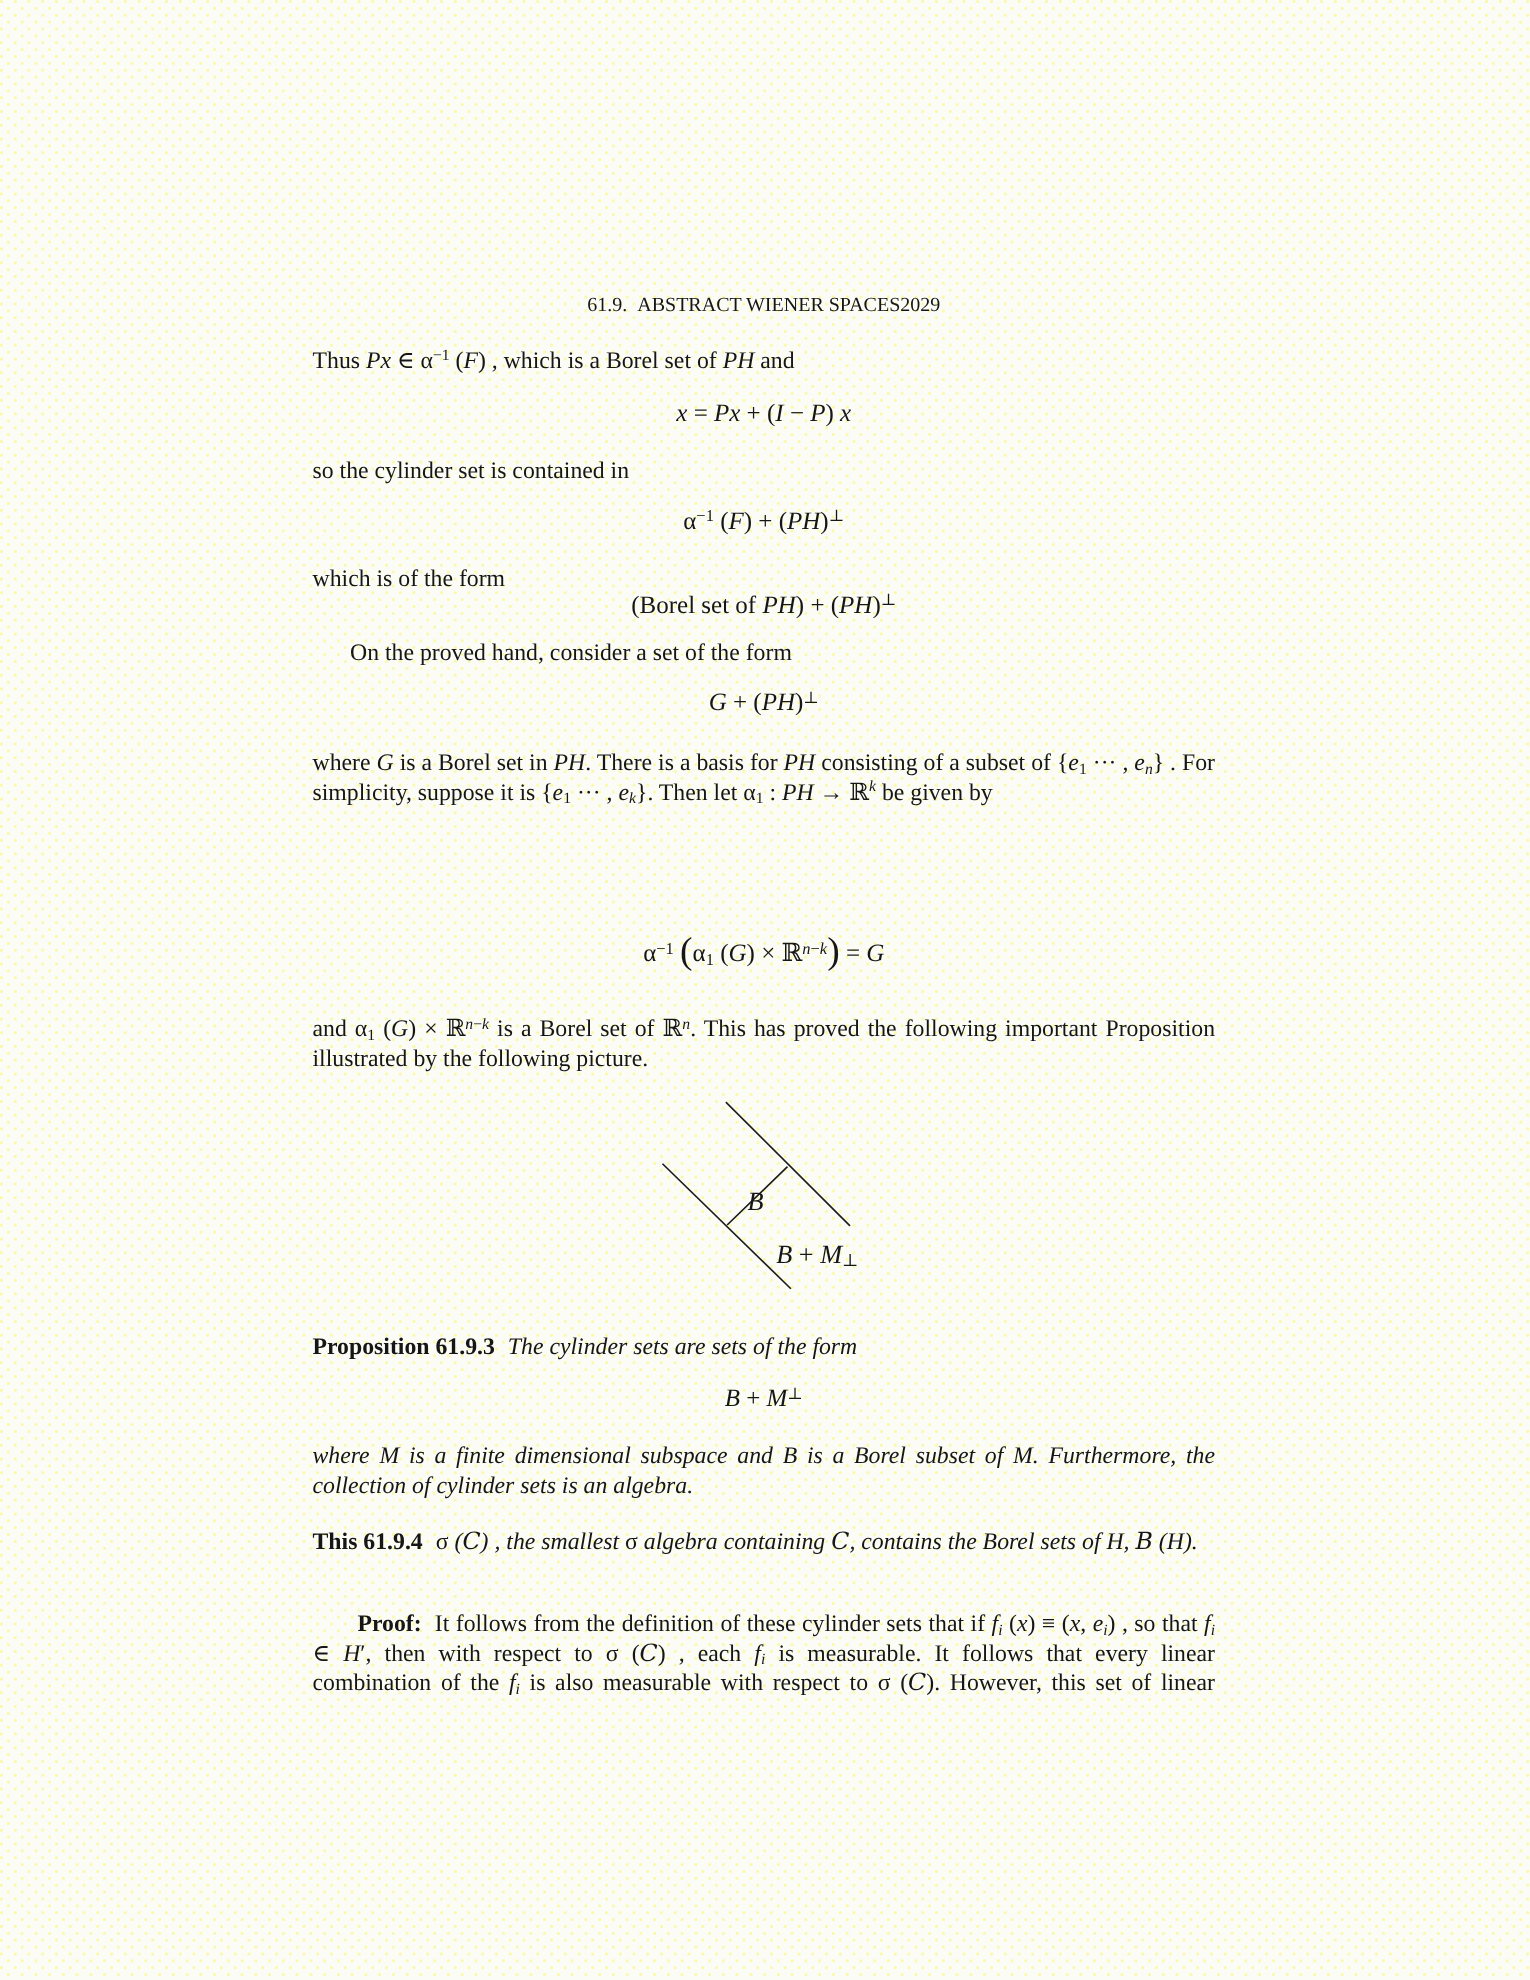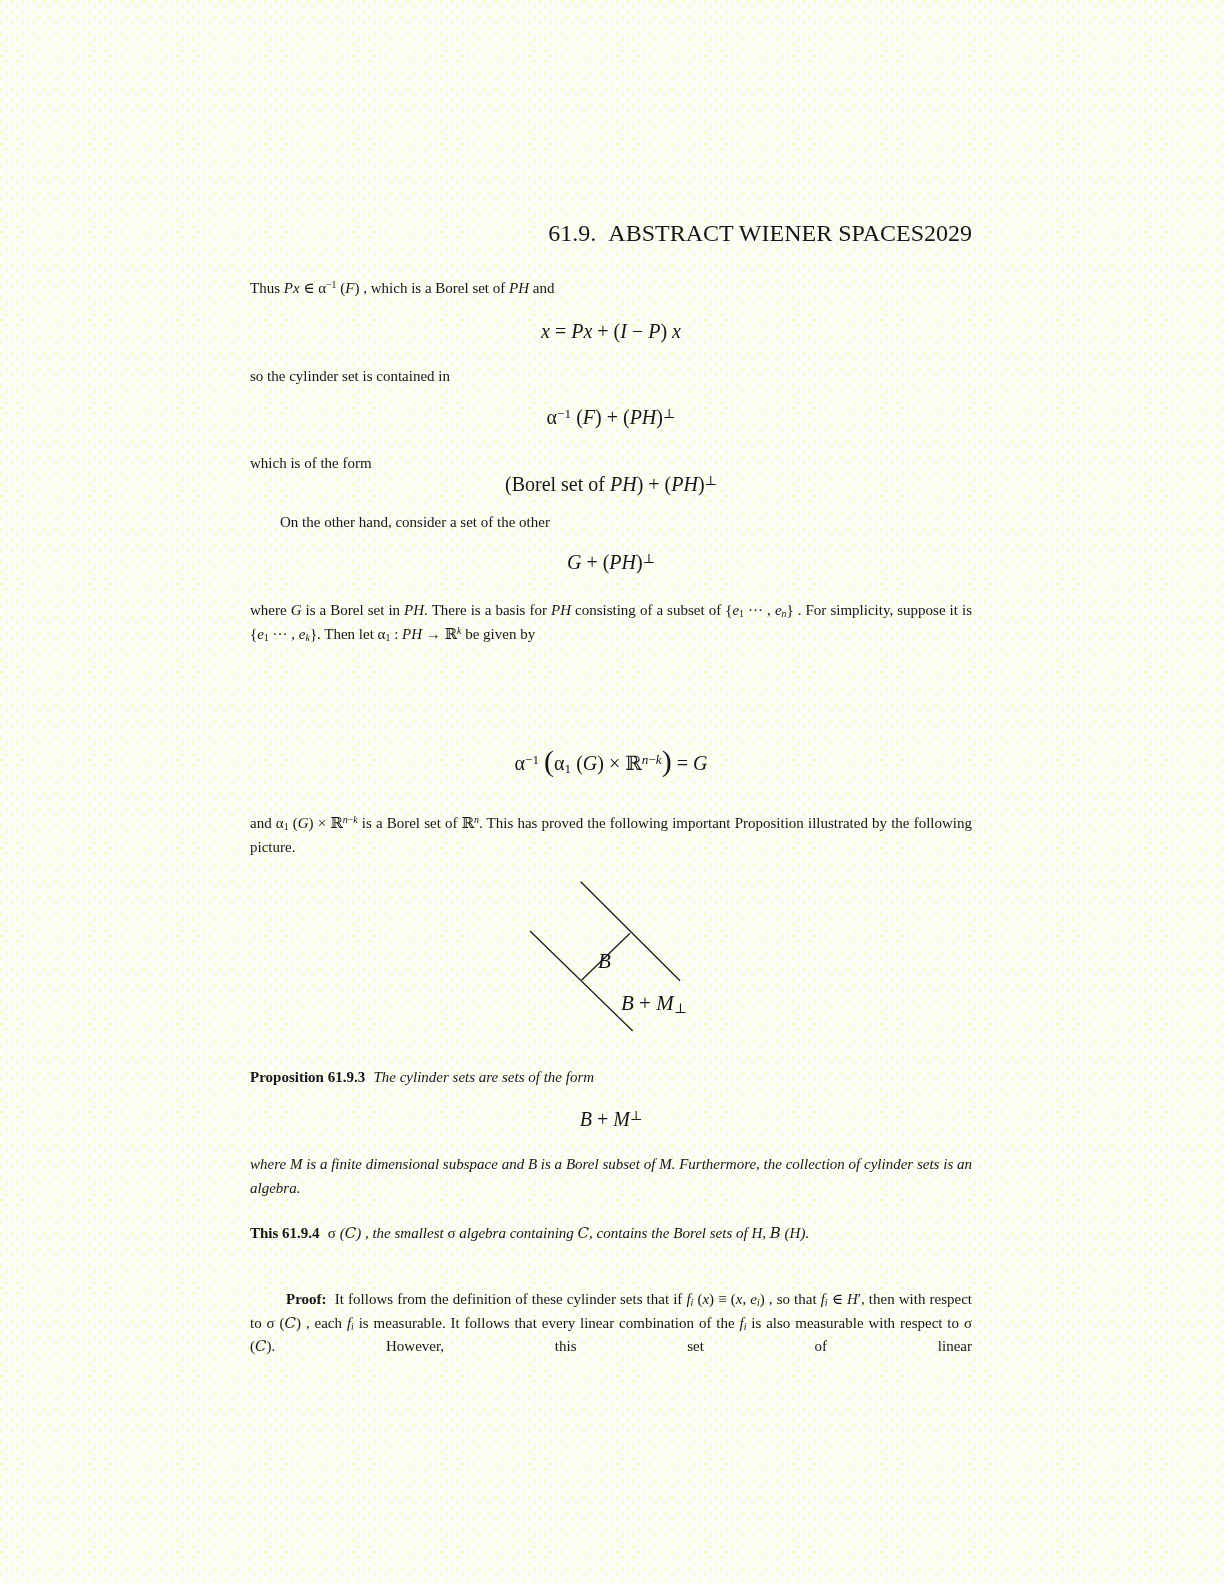"61.9. ABSTRACT WIENER SPACES" .hdr { font-size: 24px -> 16px; justify-content: flex-end -> center; margin-top: none -> 11px }
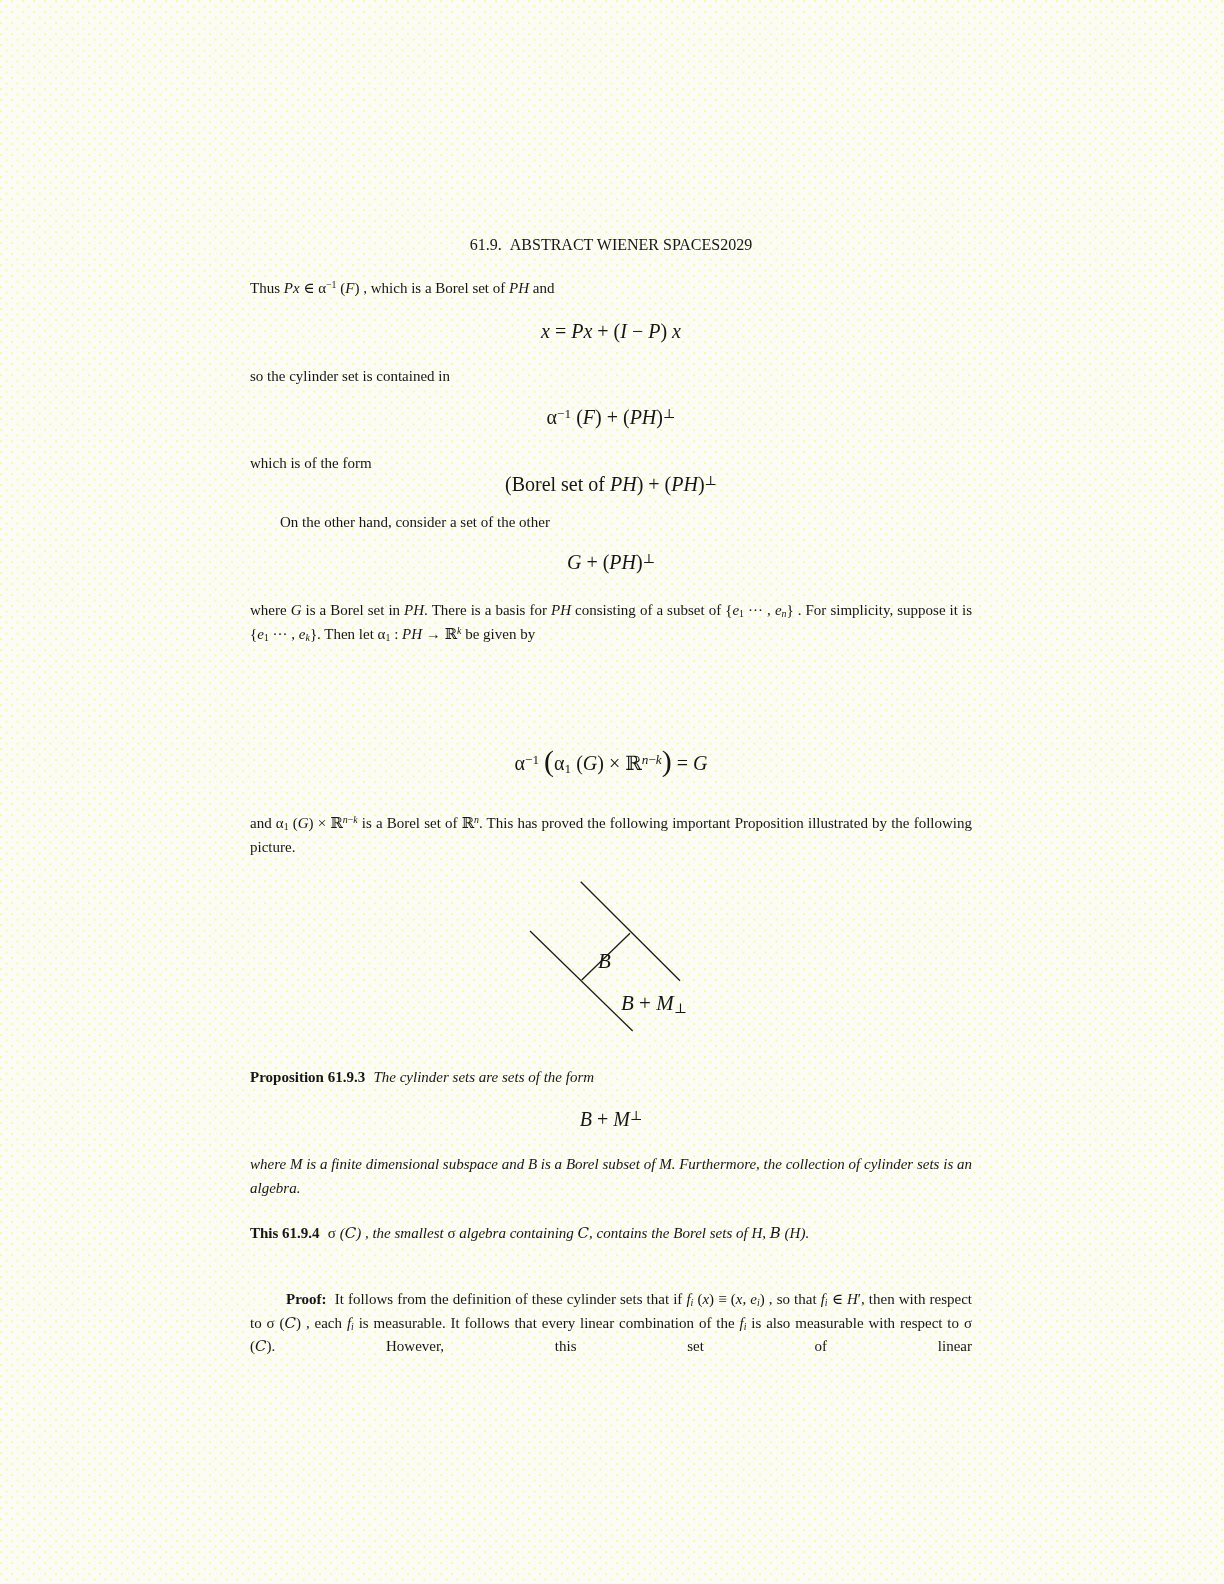"Thus Px ∈ α−1 (F)" .blk { font-size: 15px -> 19px }
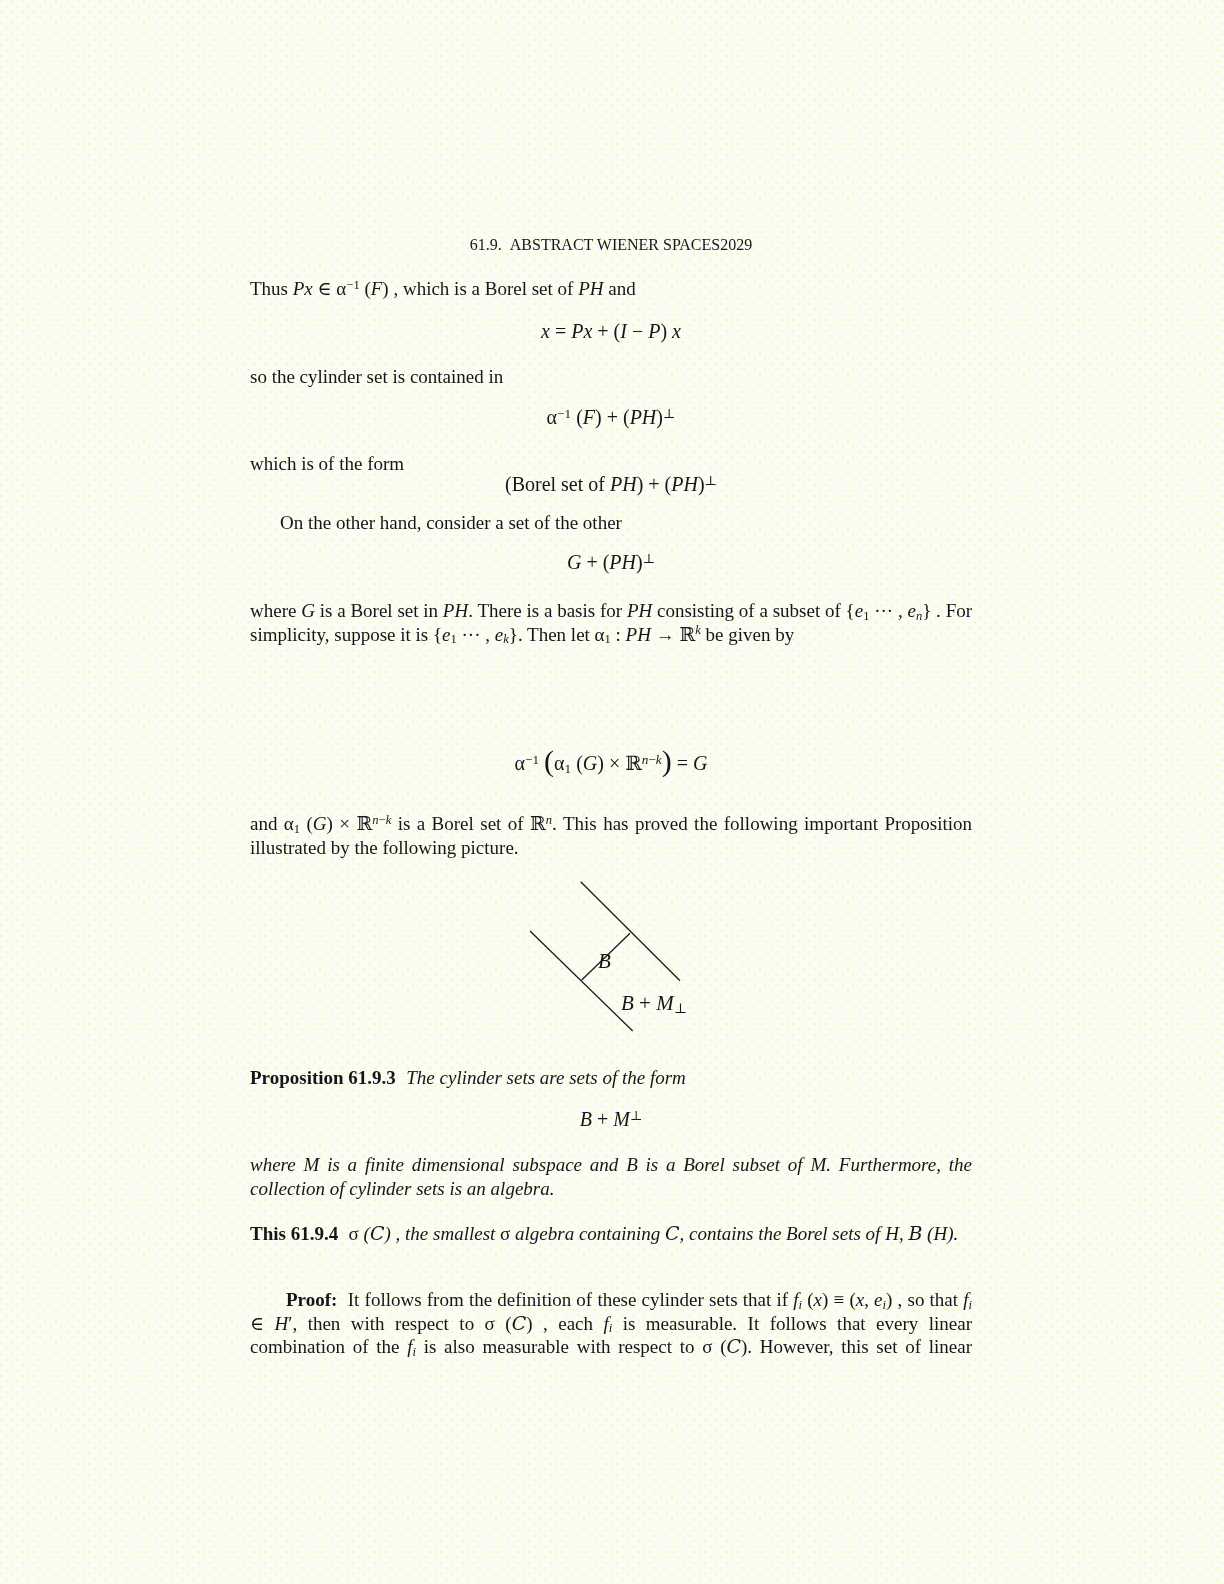"On the other hand, consider" div.blk { text: other hand, consider a set of the other -> proved hand, consider a set of the form }
